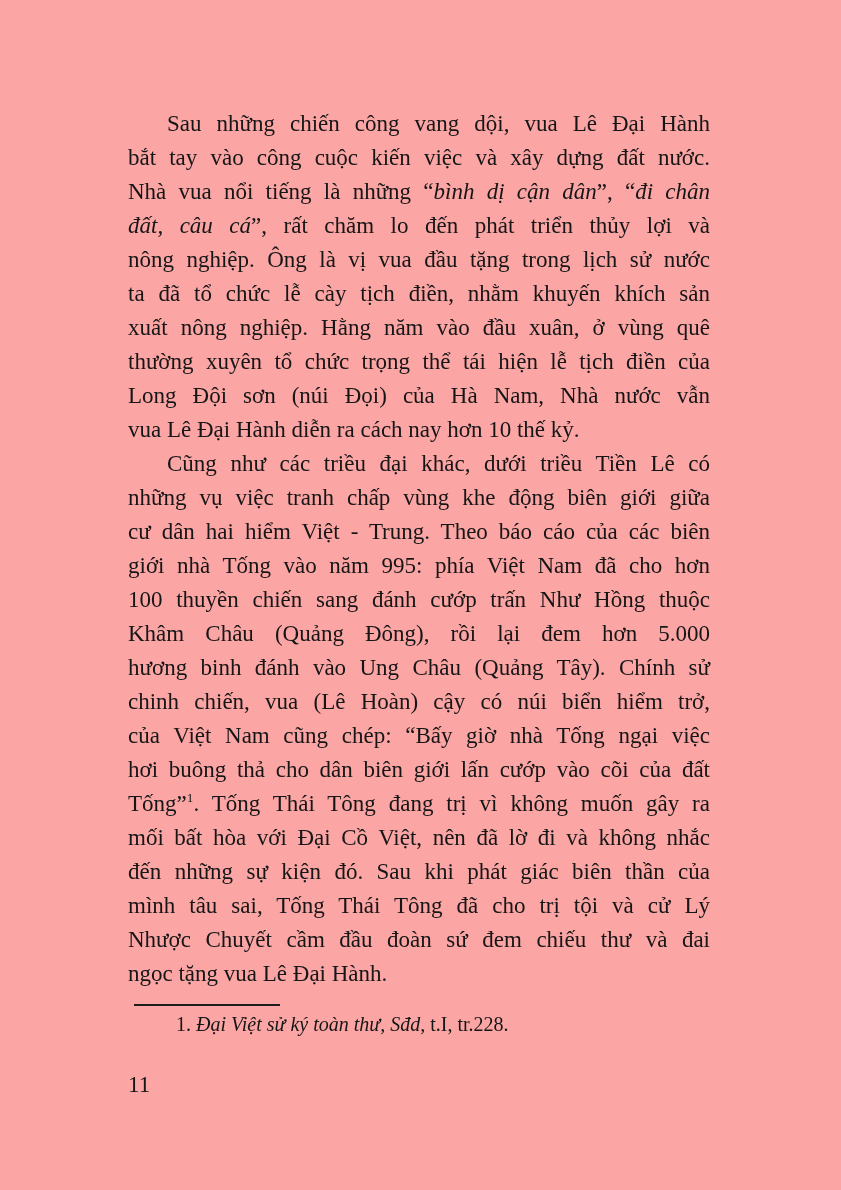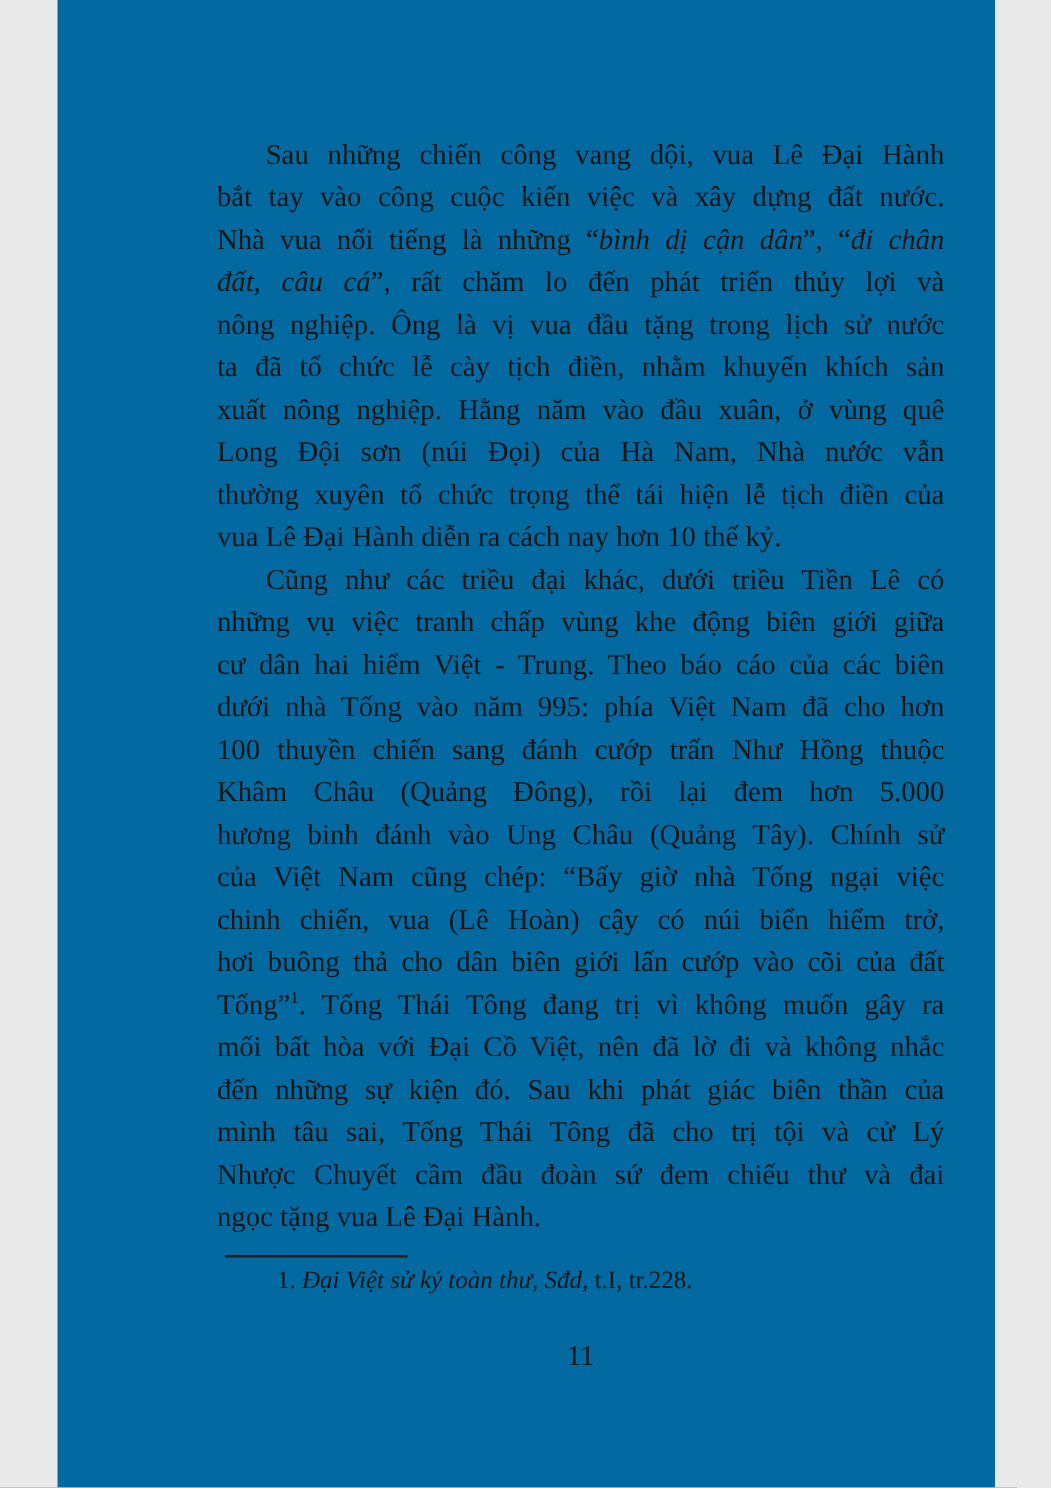"Sau những chiến công vang" .page { background: #0369a1 -> #fca5a5; width: 750px -> 841px }
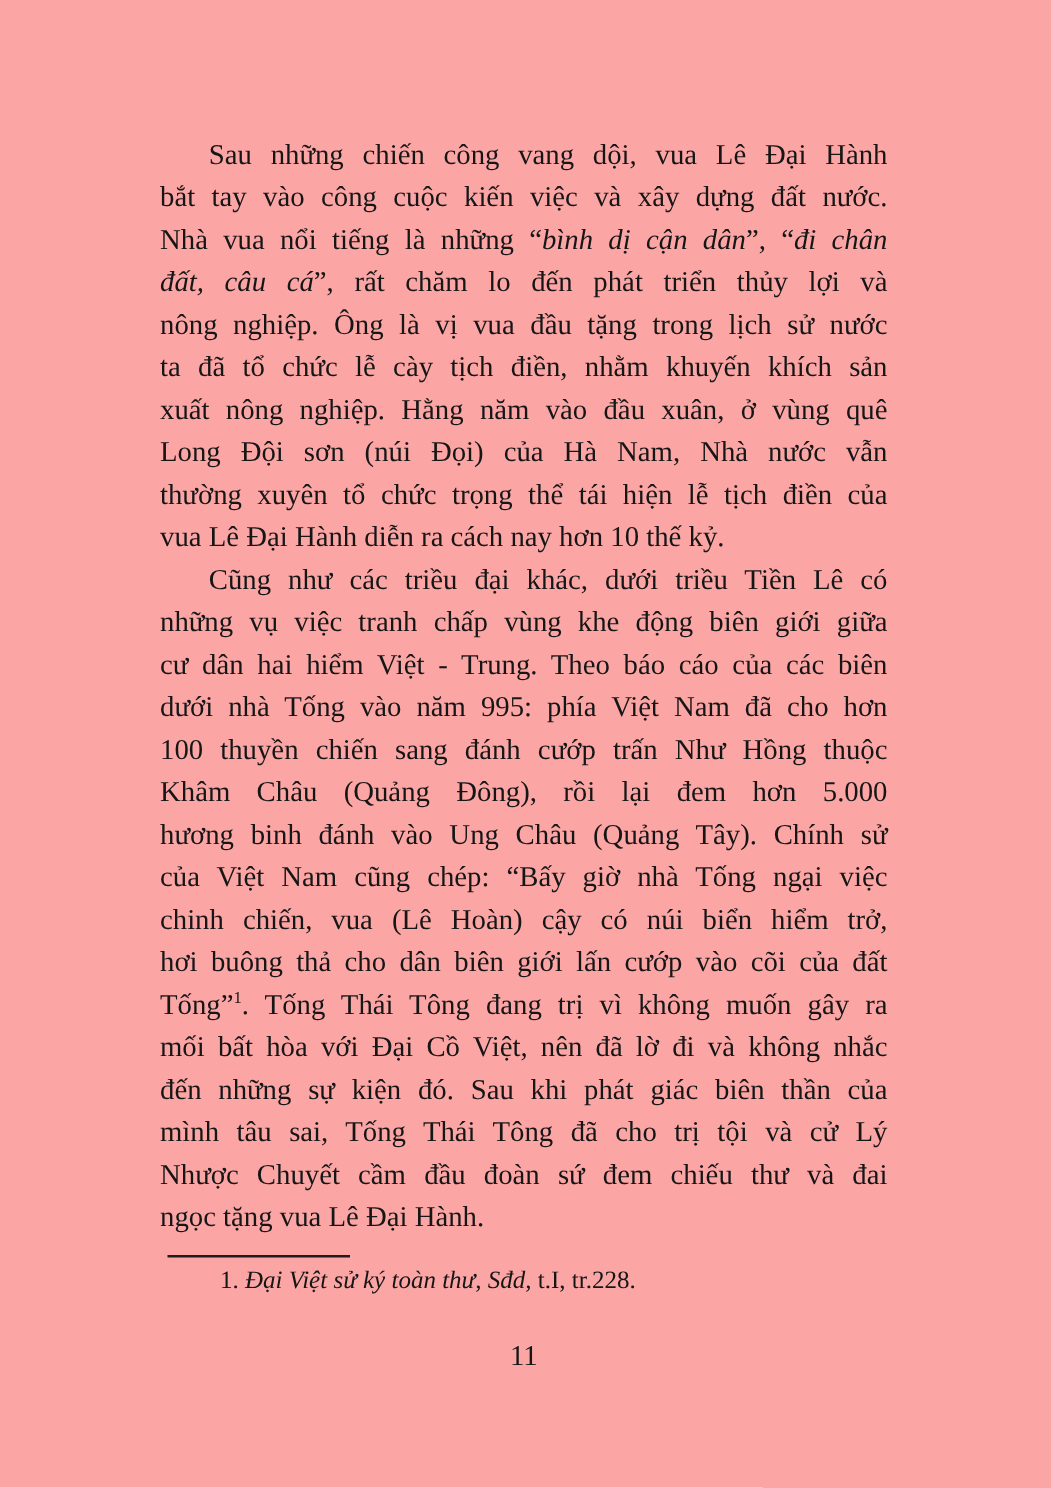"Long Đội sơn (núi Đọi)" div.line { order: before "thường xuyên tổ chức trọng" -> after "thường xuyên tổ chức trọng" }
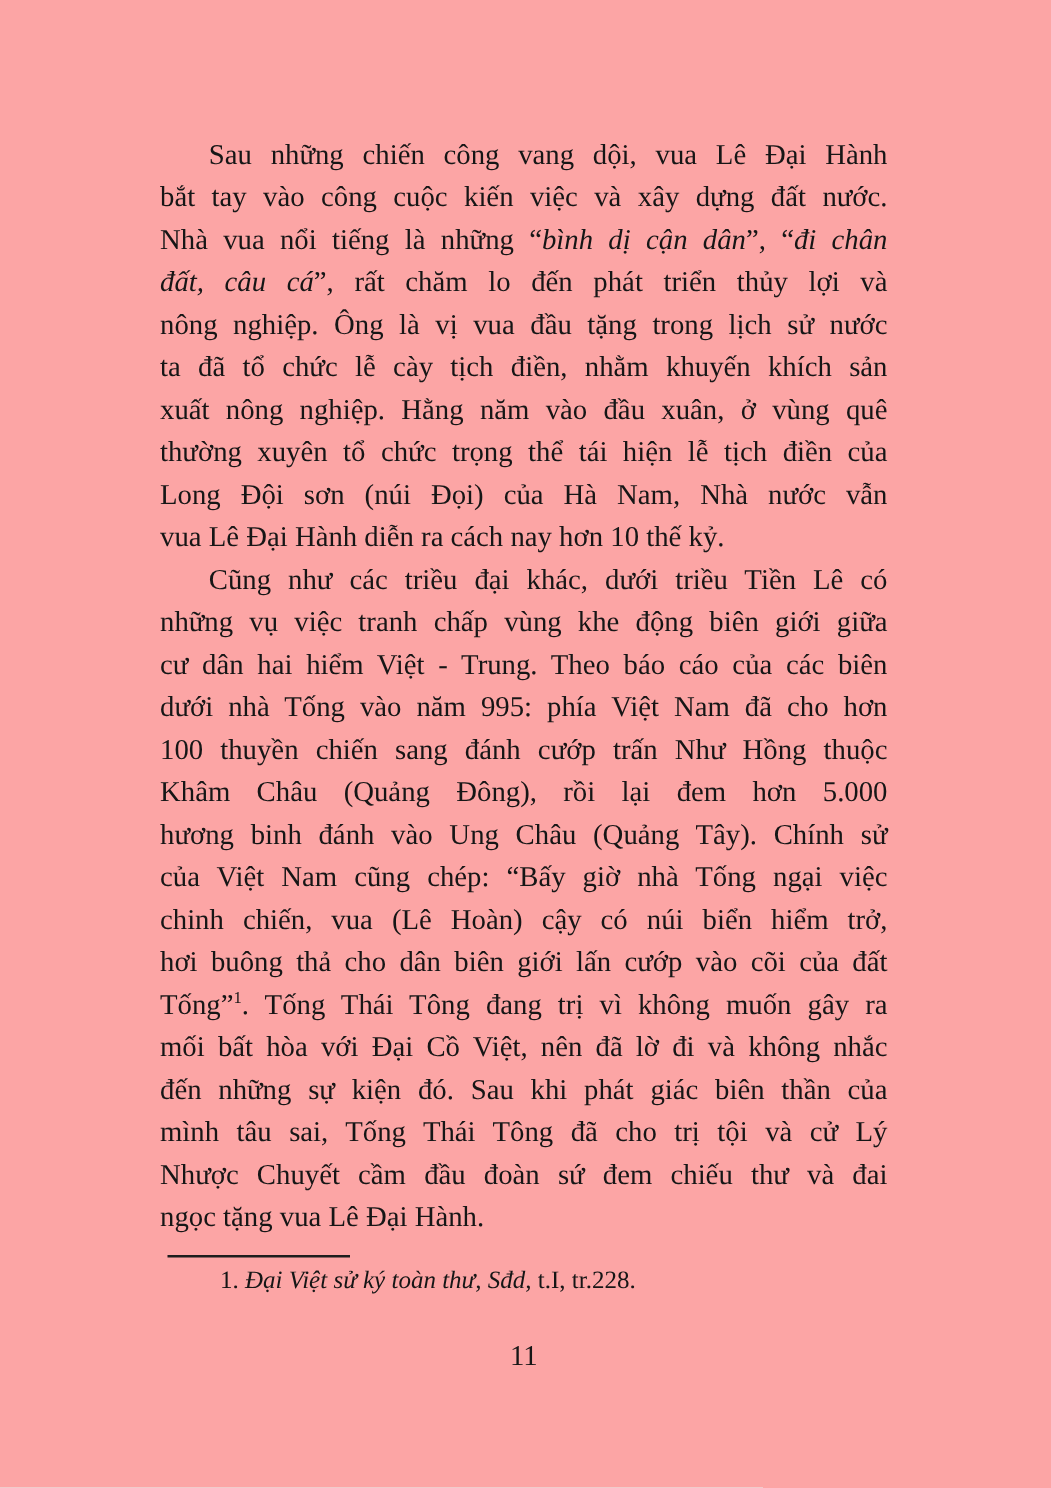"dưới nhà Tống vào năm" span { text: dưới -> giới }
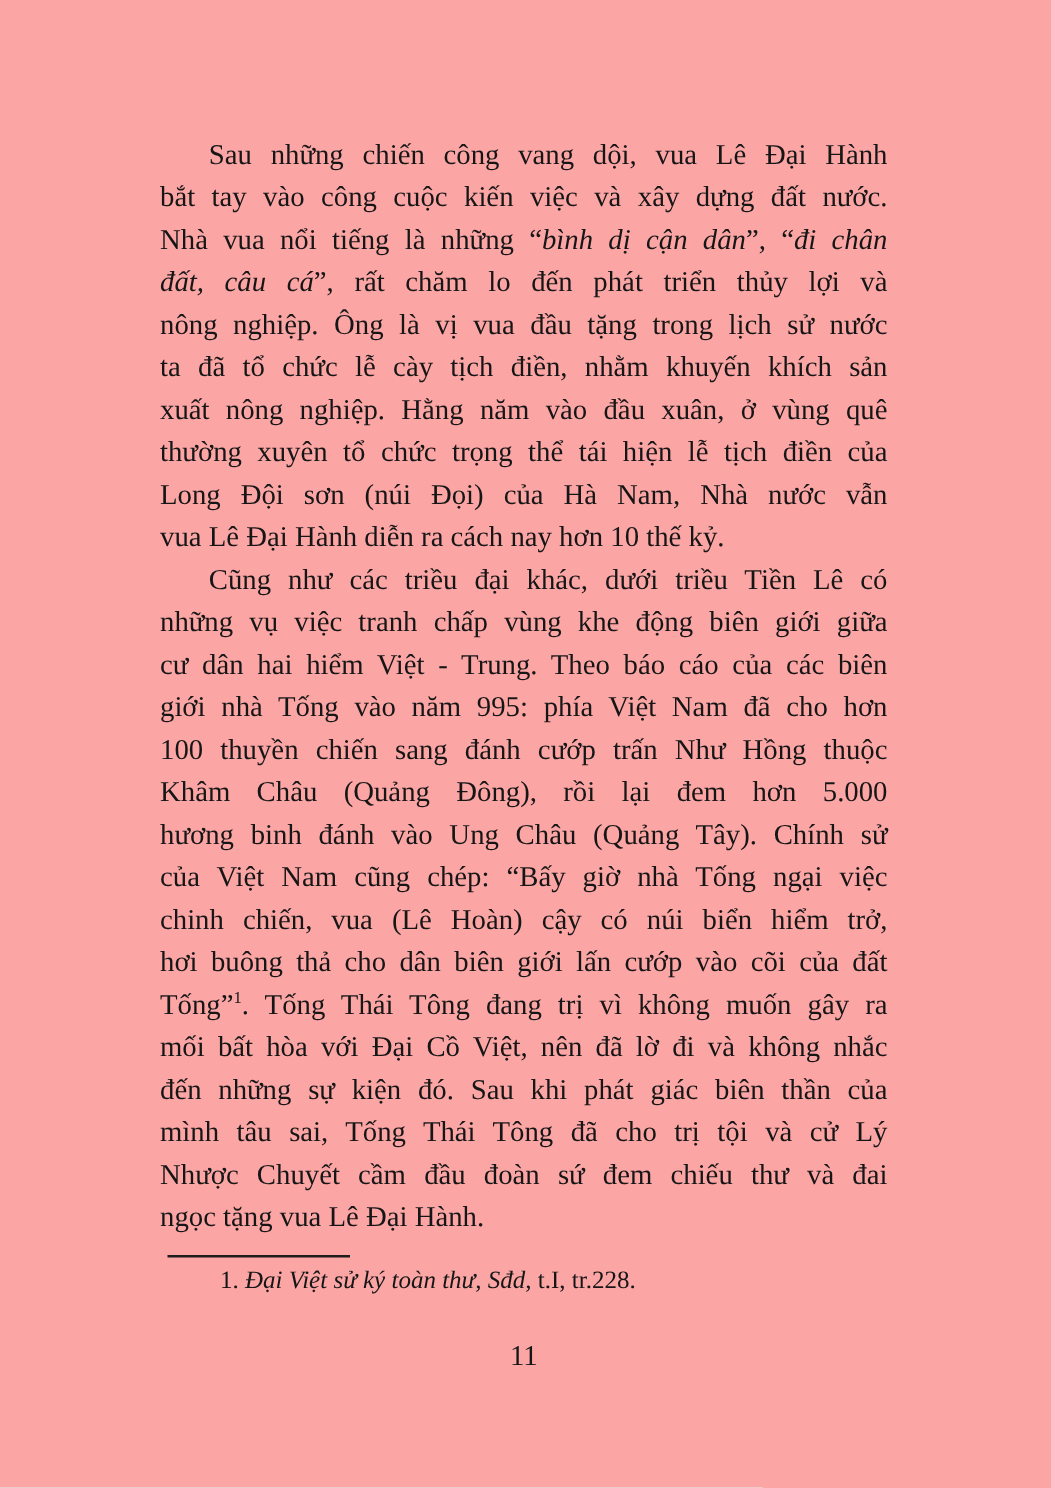"của Việt Nam cũng chép:" div.line { order: before "chinh chiến, vua (Lê Hoàn)" -> after "chinh chiến, vua (Lê Hoàn)" }
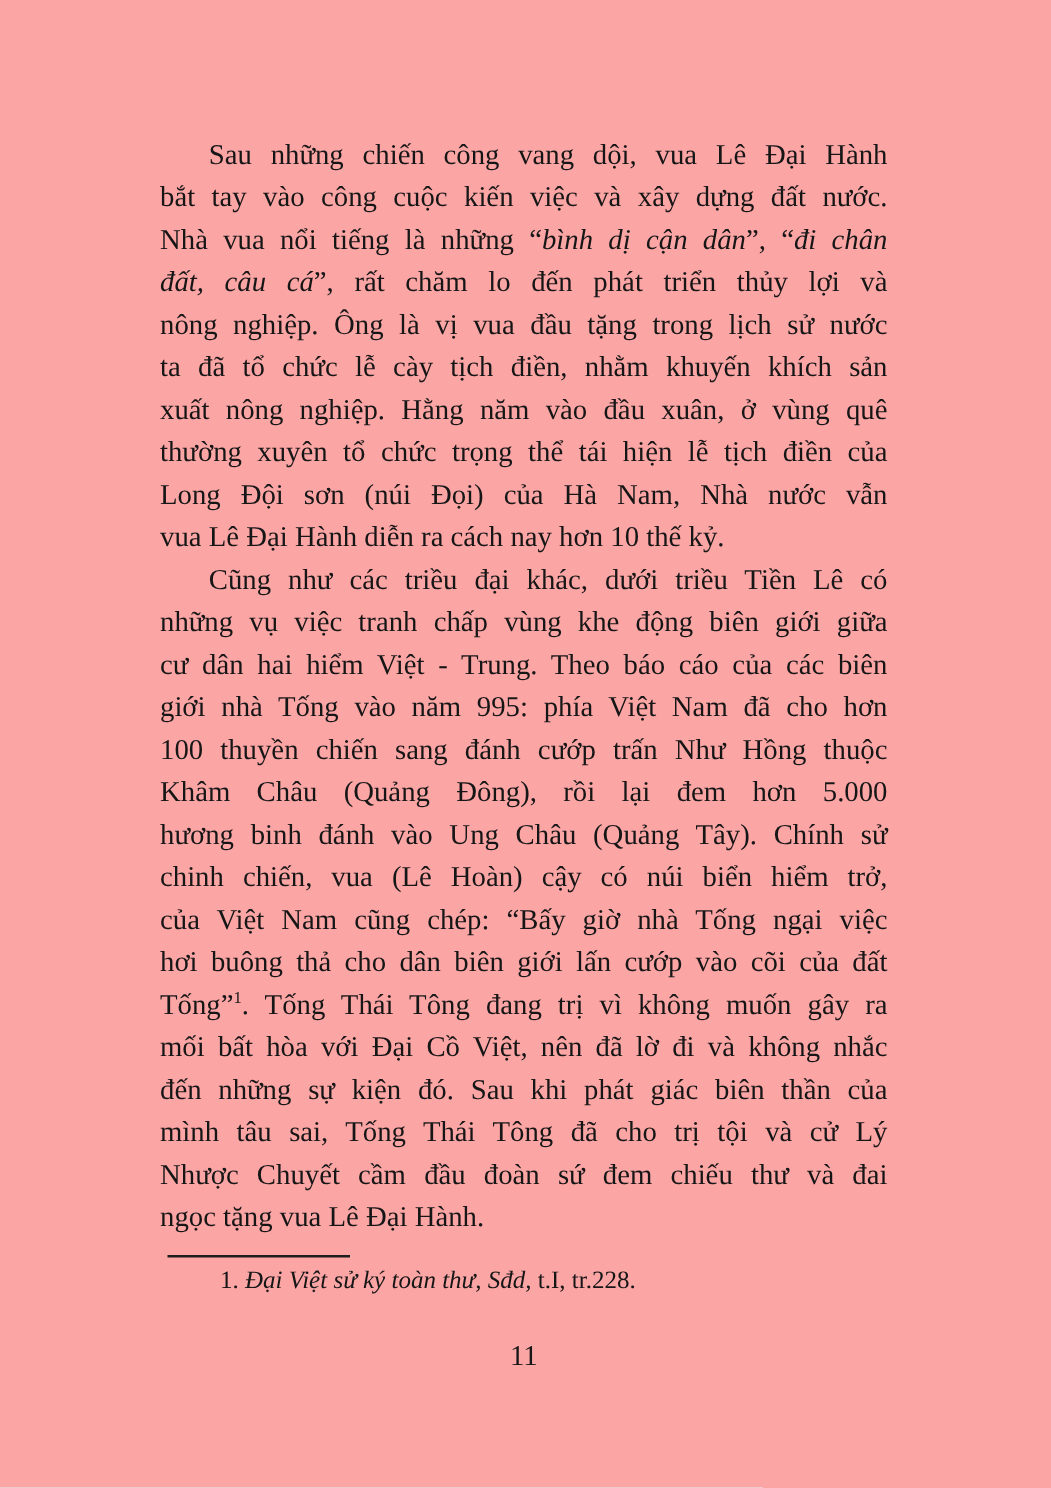"11" .page-number { text-align: center -> left }
